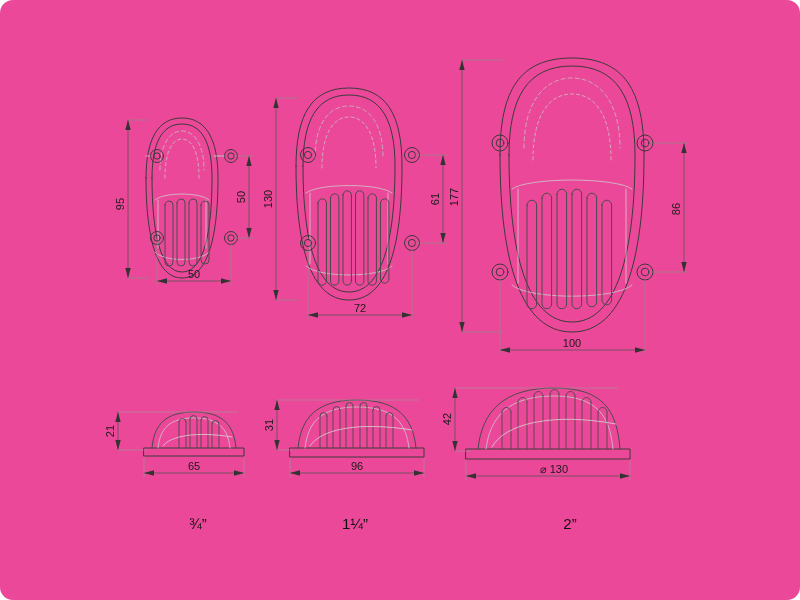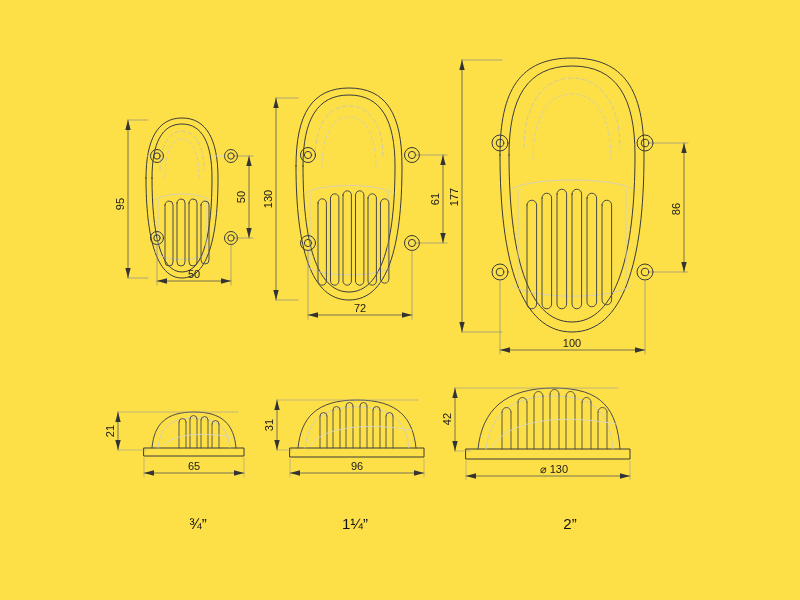"50" #sheet { background: #fde047 -> #ec4899; border-radius: none -> 13px }
